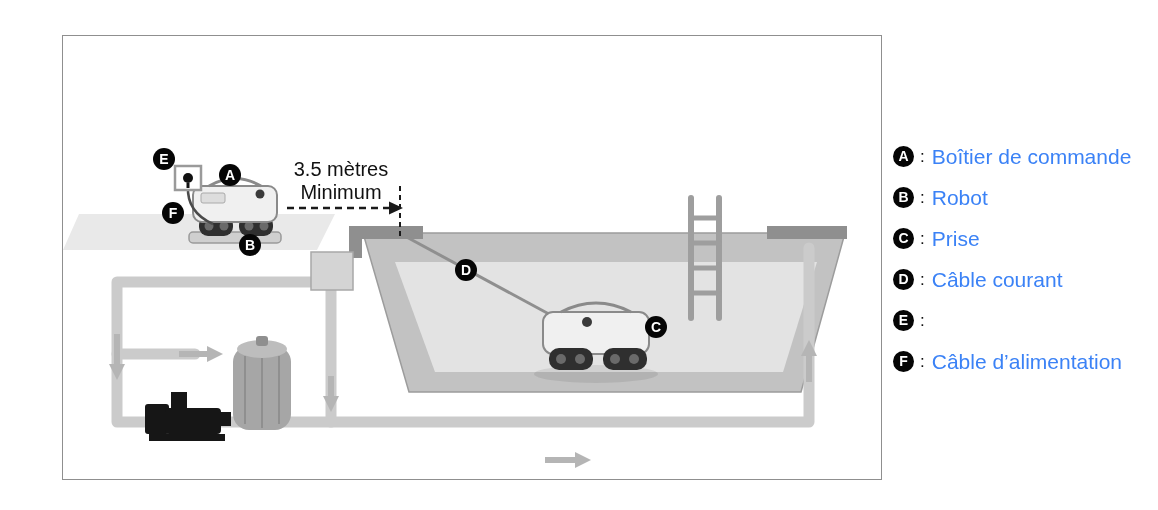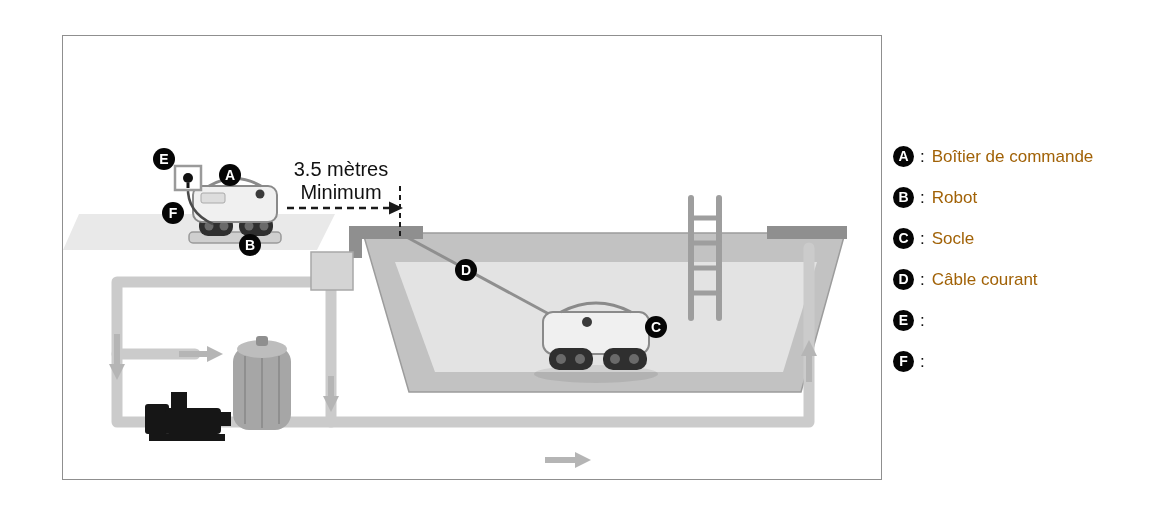"Boîtier de commande" .lbl { color: #a16207 -> #3b82f6; font-size: 17px -> 21px }
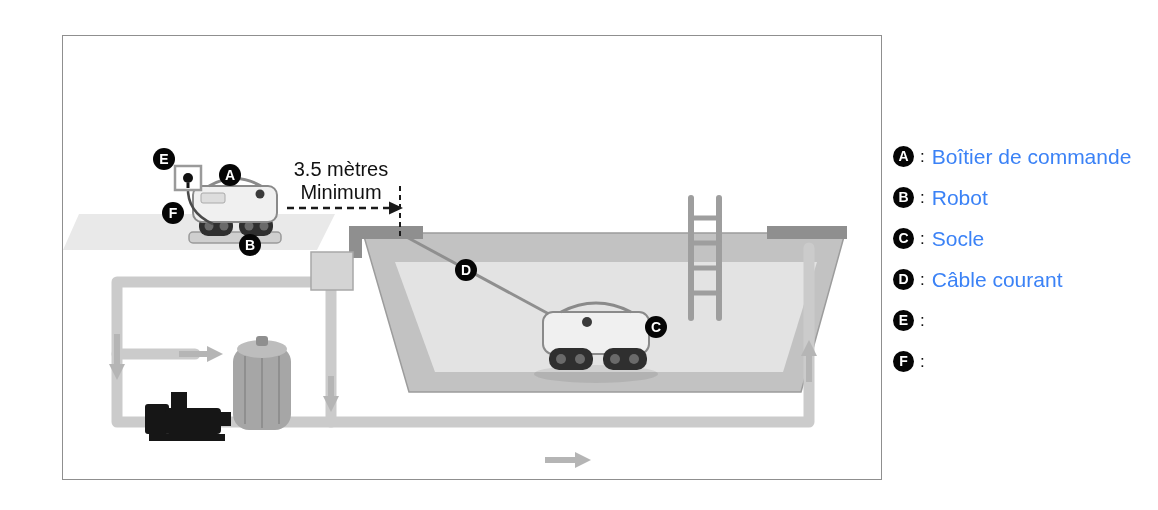"Socle" span.lbl { text: Socle -> Prise }
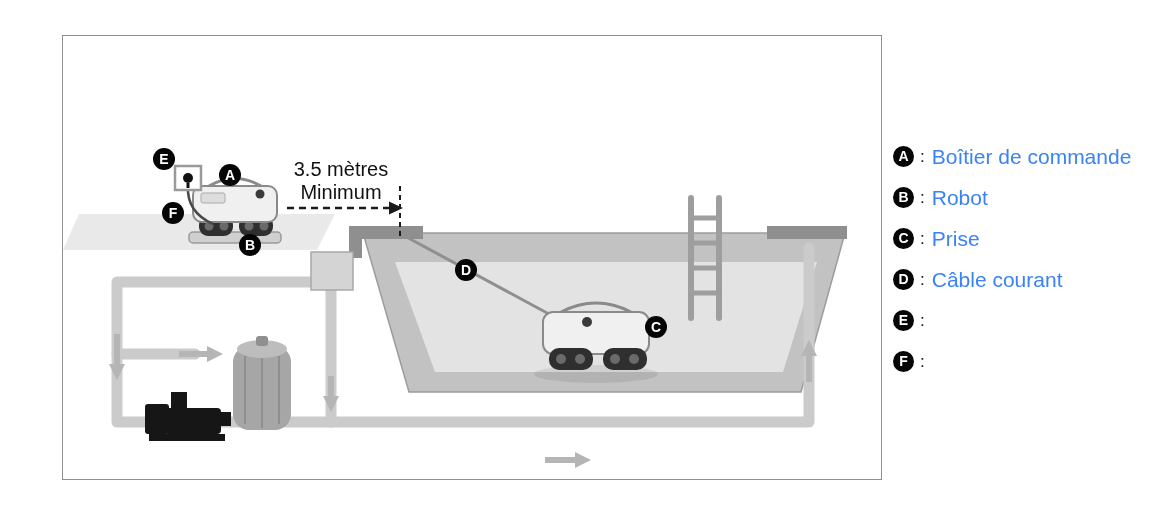"Câble d’alimentation" span.lbl { html: none -> <span>Câble d’alimentation</span> }
